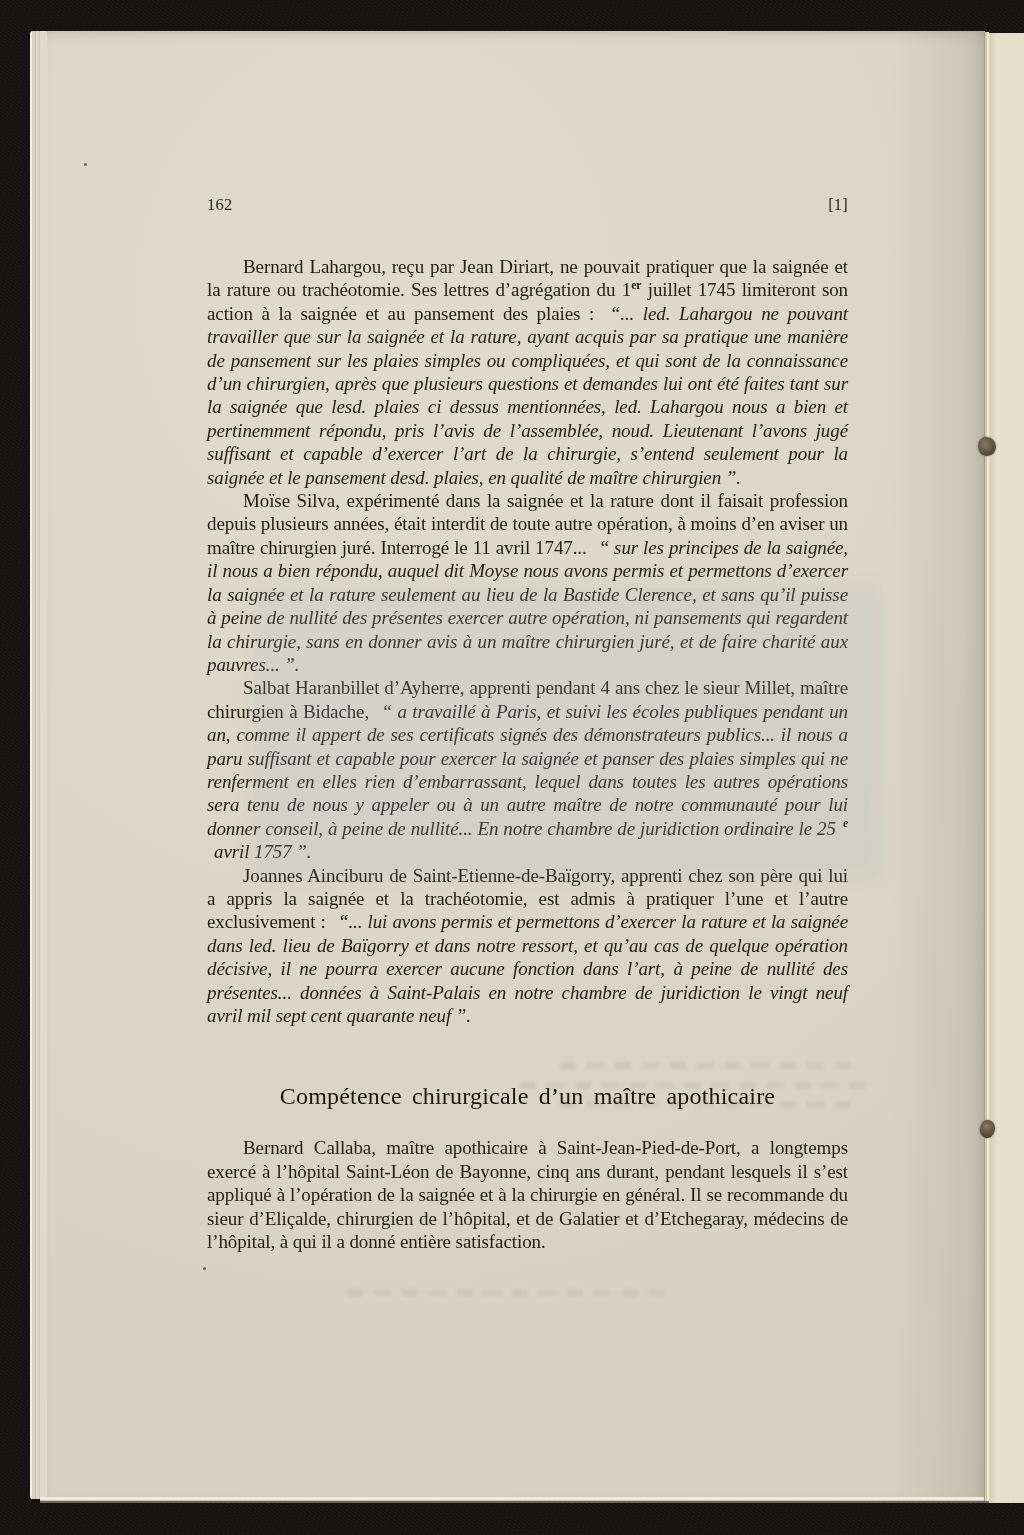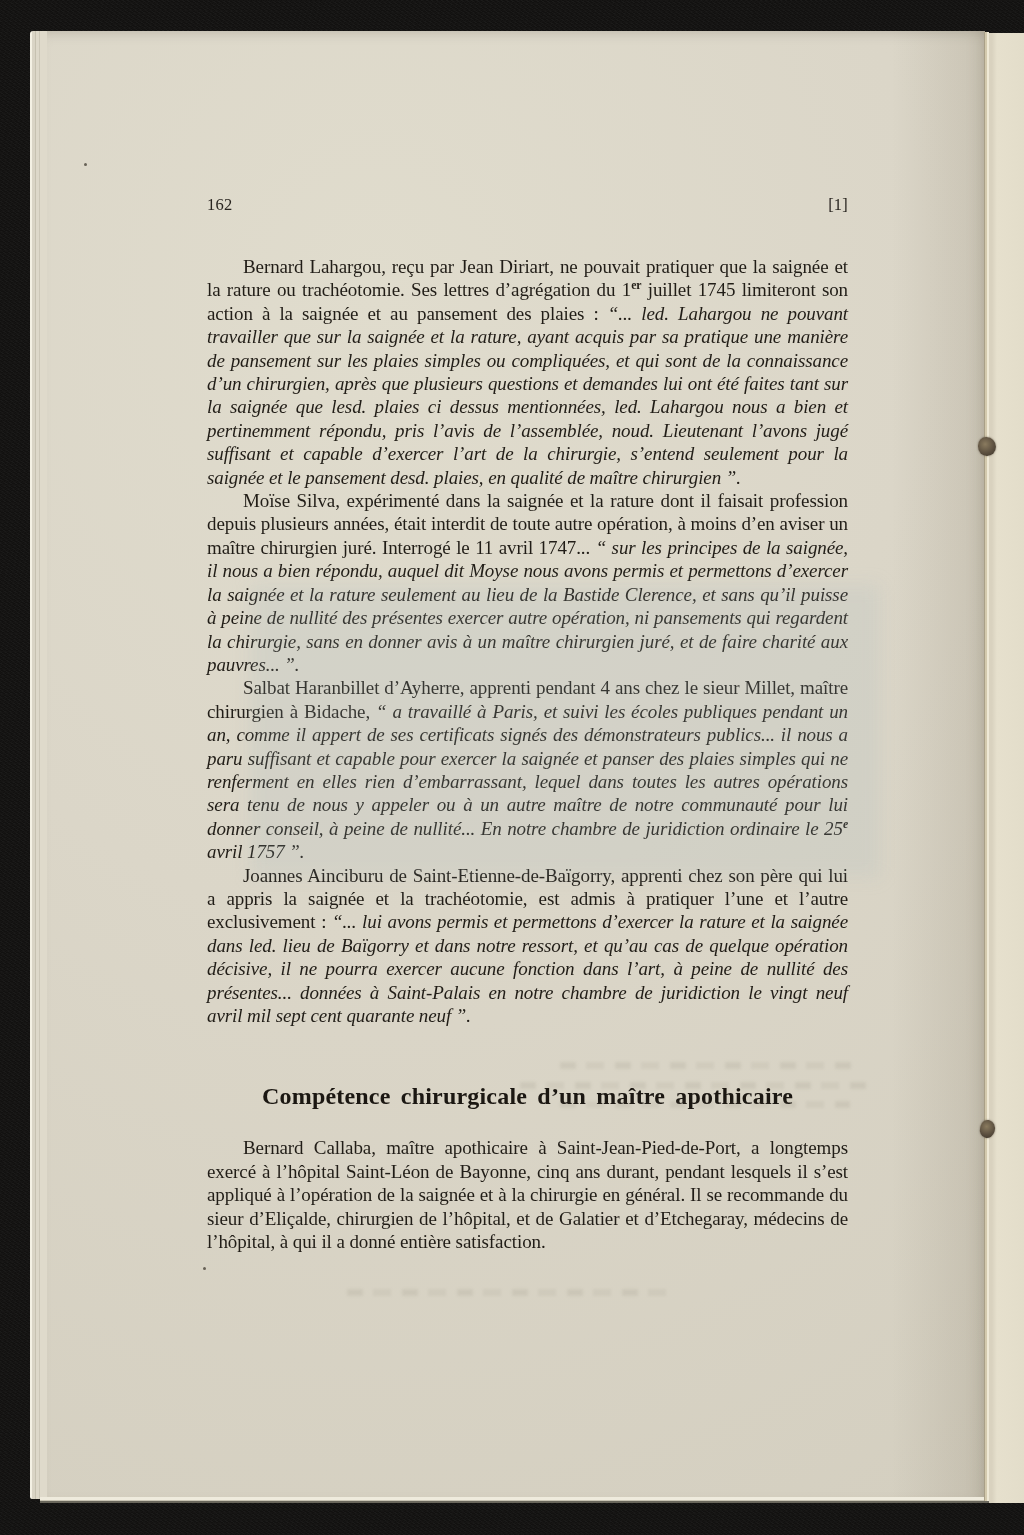"“... led. Lahargou ne pouvant" .it { margin-left: none -> 7px }
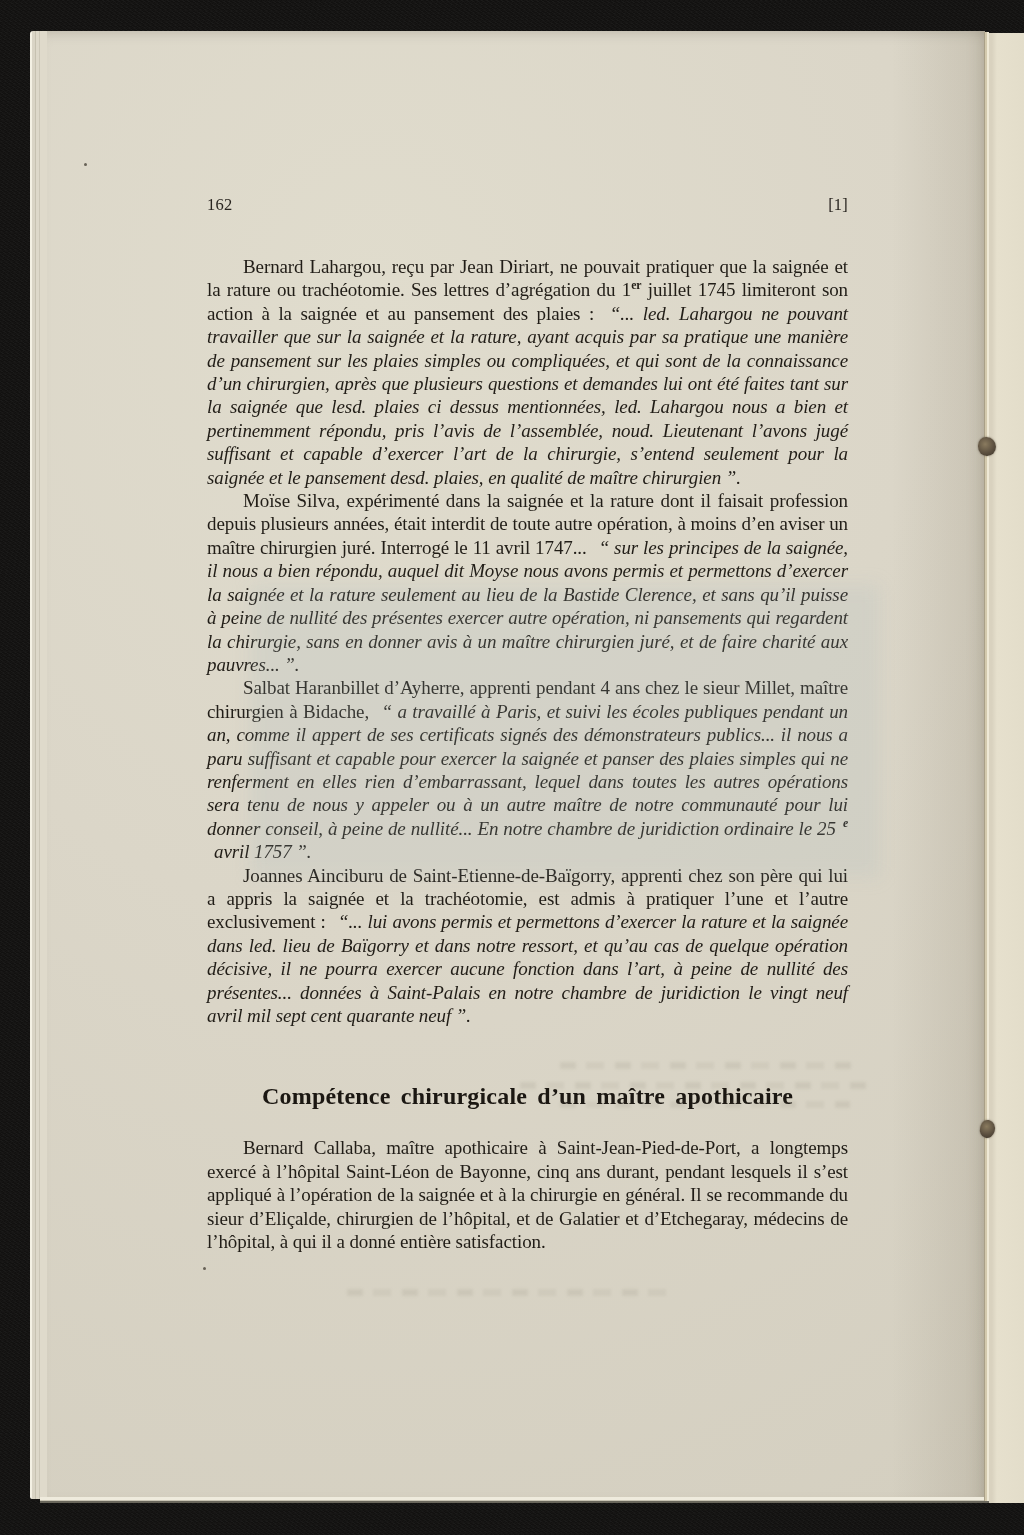"Compétence chirurgicale d’un maître" h2.sec { font-weight: bold -> normal }
